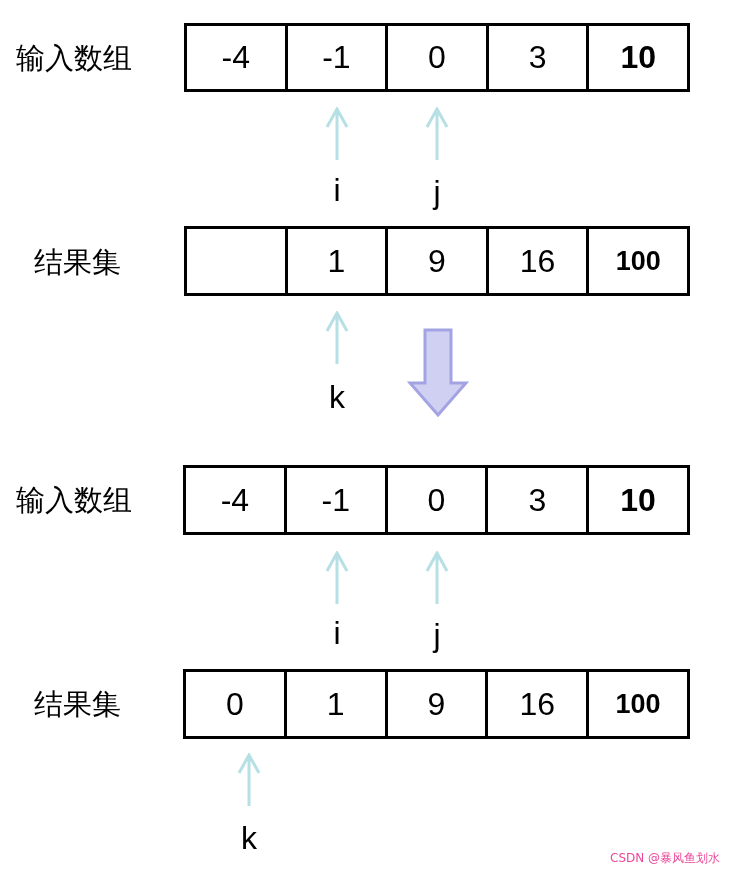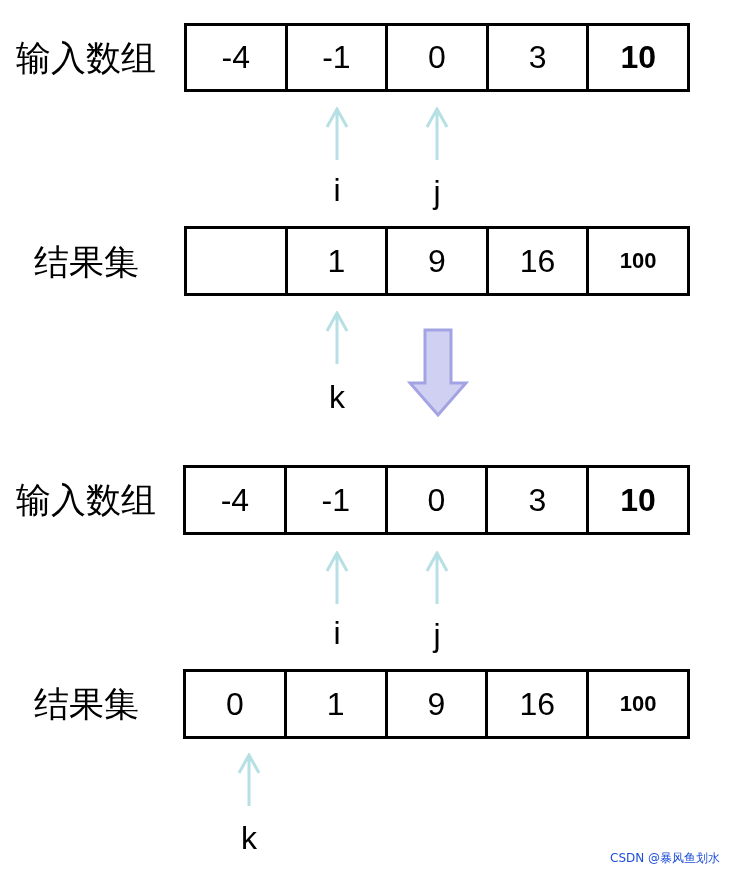"输入数组" .row-label { font-size: 35px -> 29px }
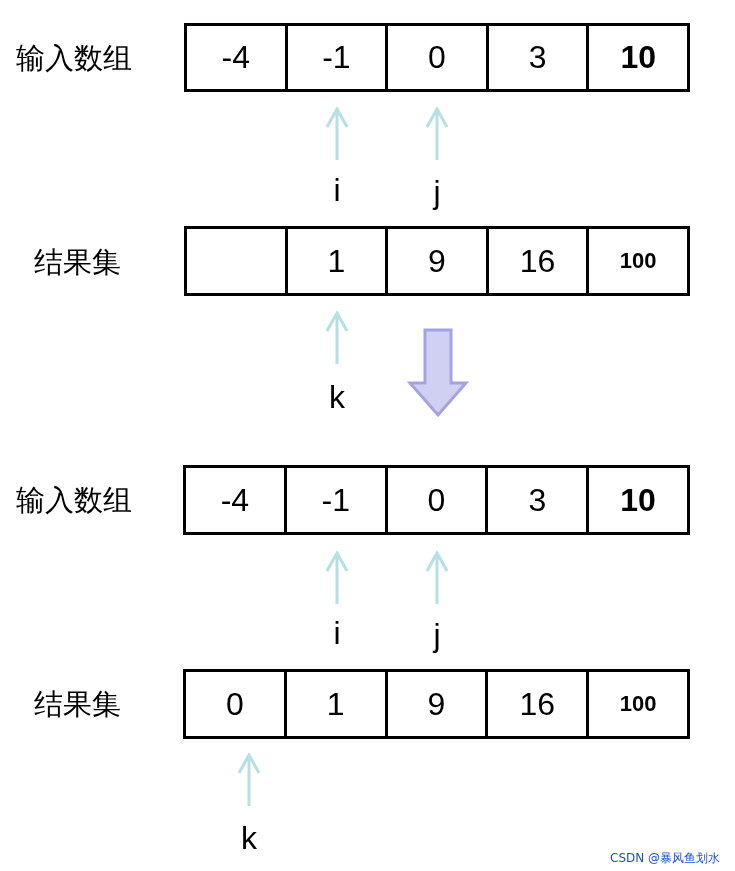"100" .cell.small { font-size: 22px -> 27px }
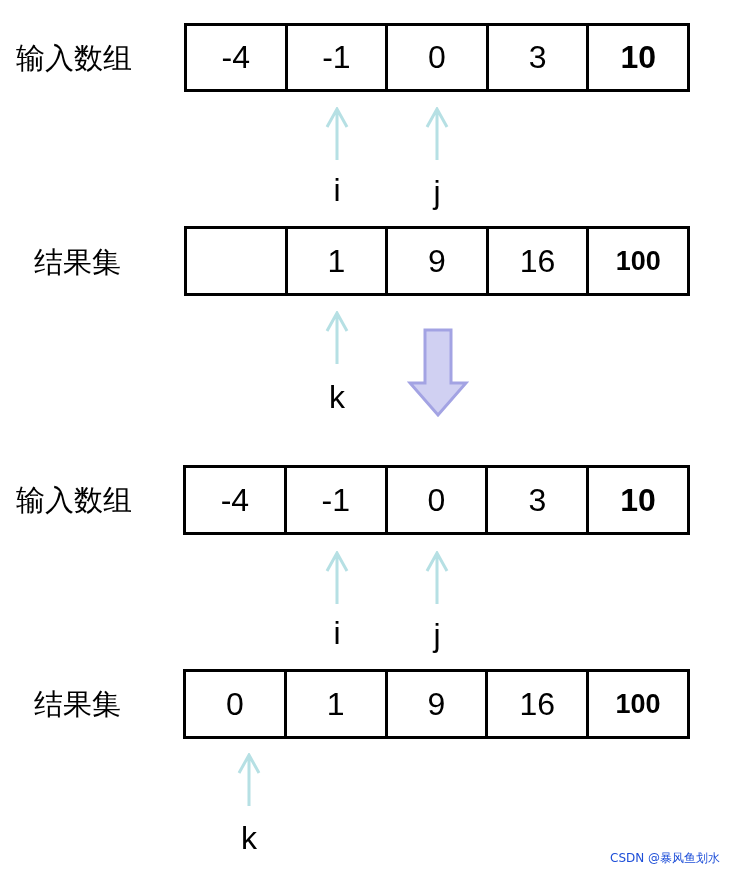"CSDN @暴风鱼划水" .watermark { color: #1d4ed8 -> #ec4899 }
